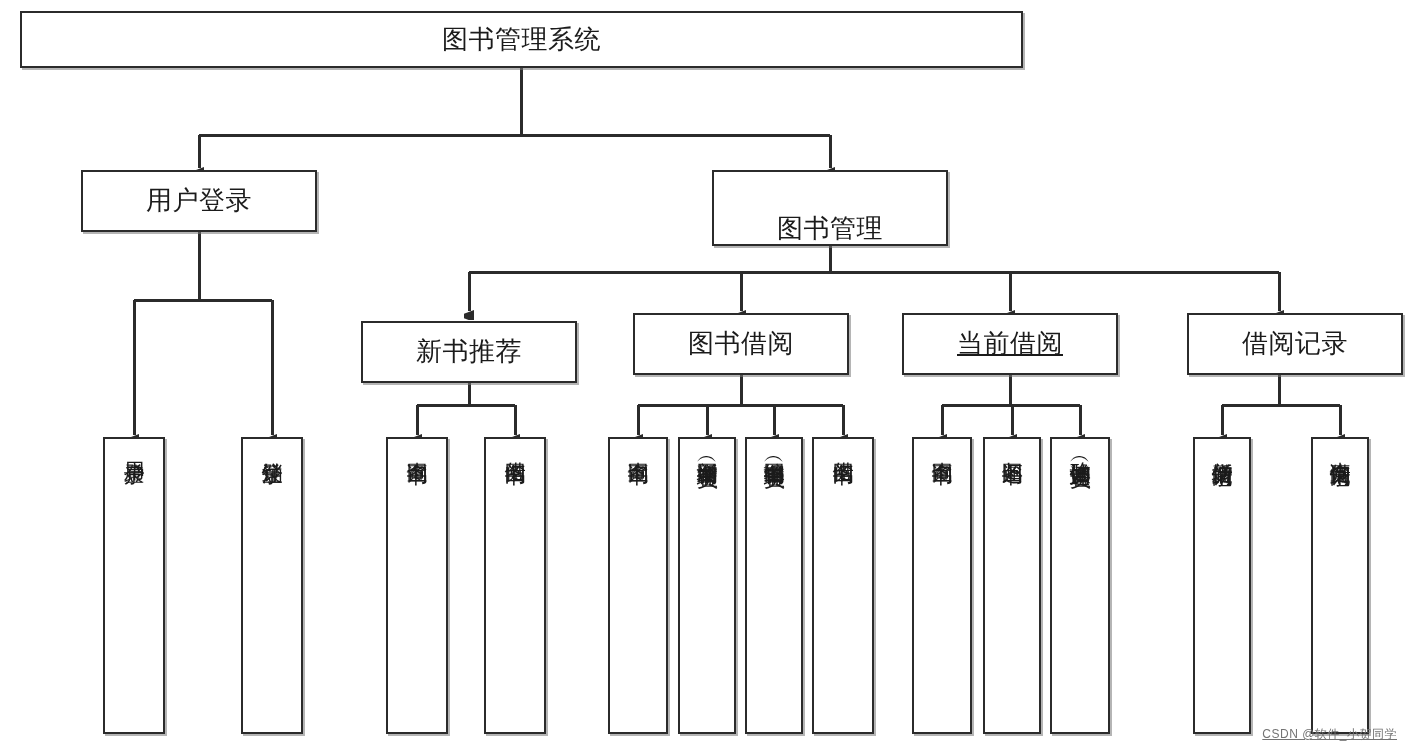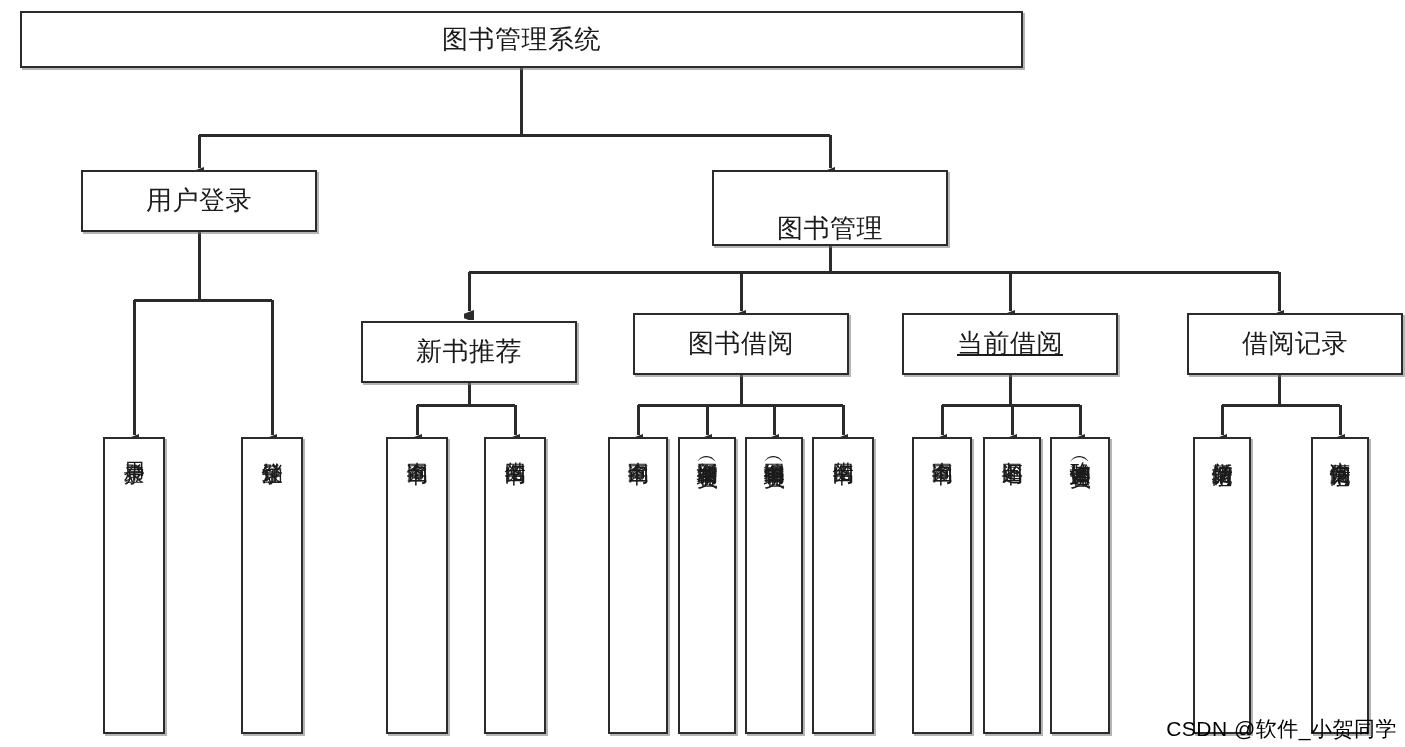"CSDN @软件_小贺同学" #watermark { color: #000000 -> #737373; font-size: 21px -> 12px; text-decoration: none -> underline }
